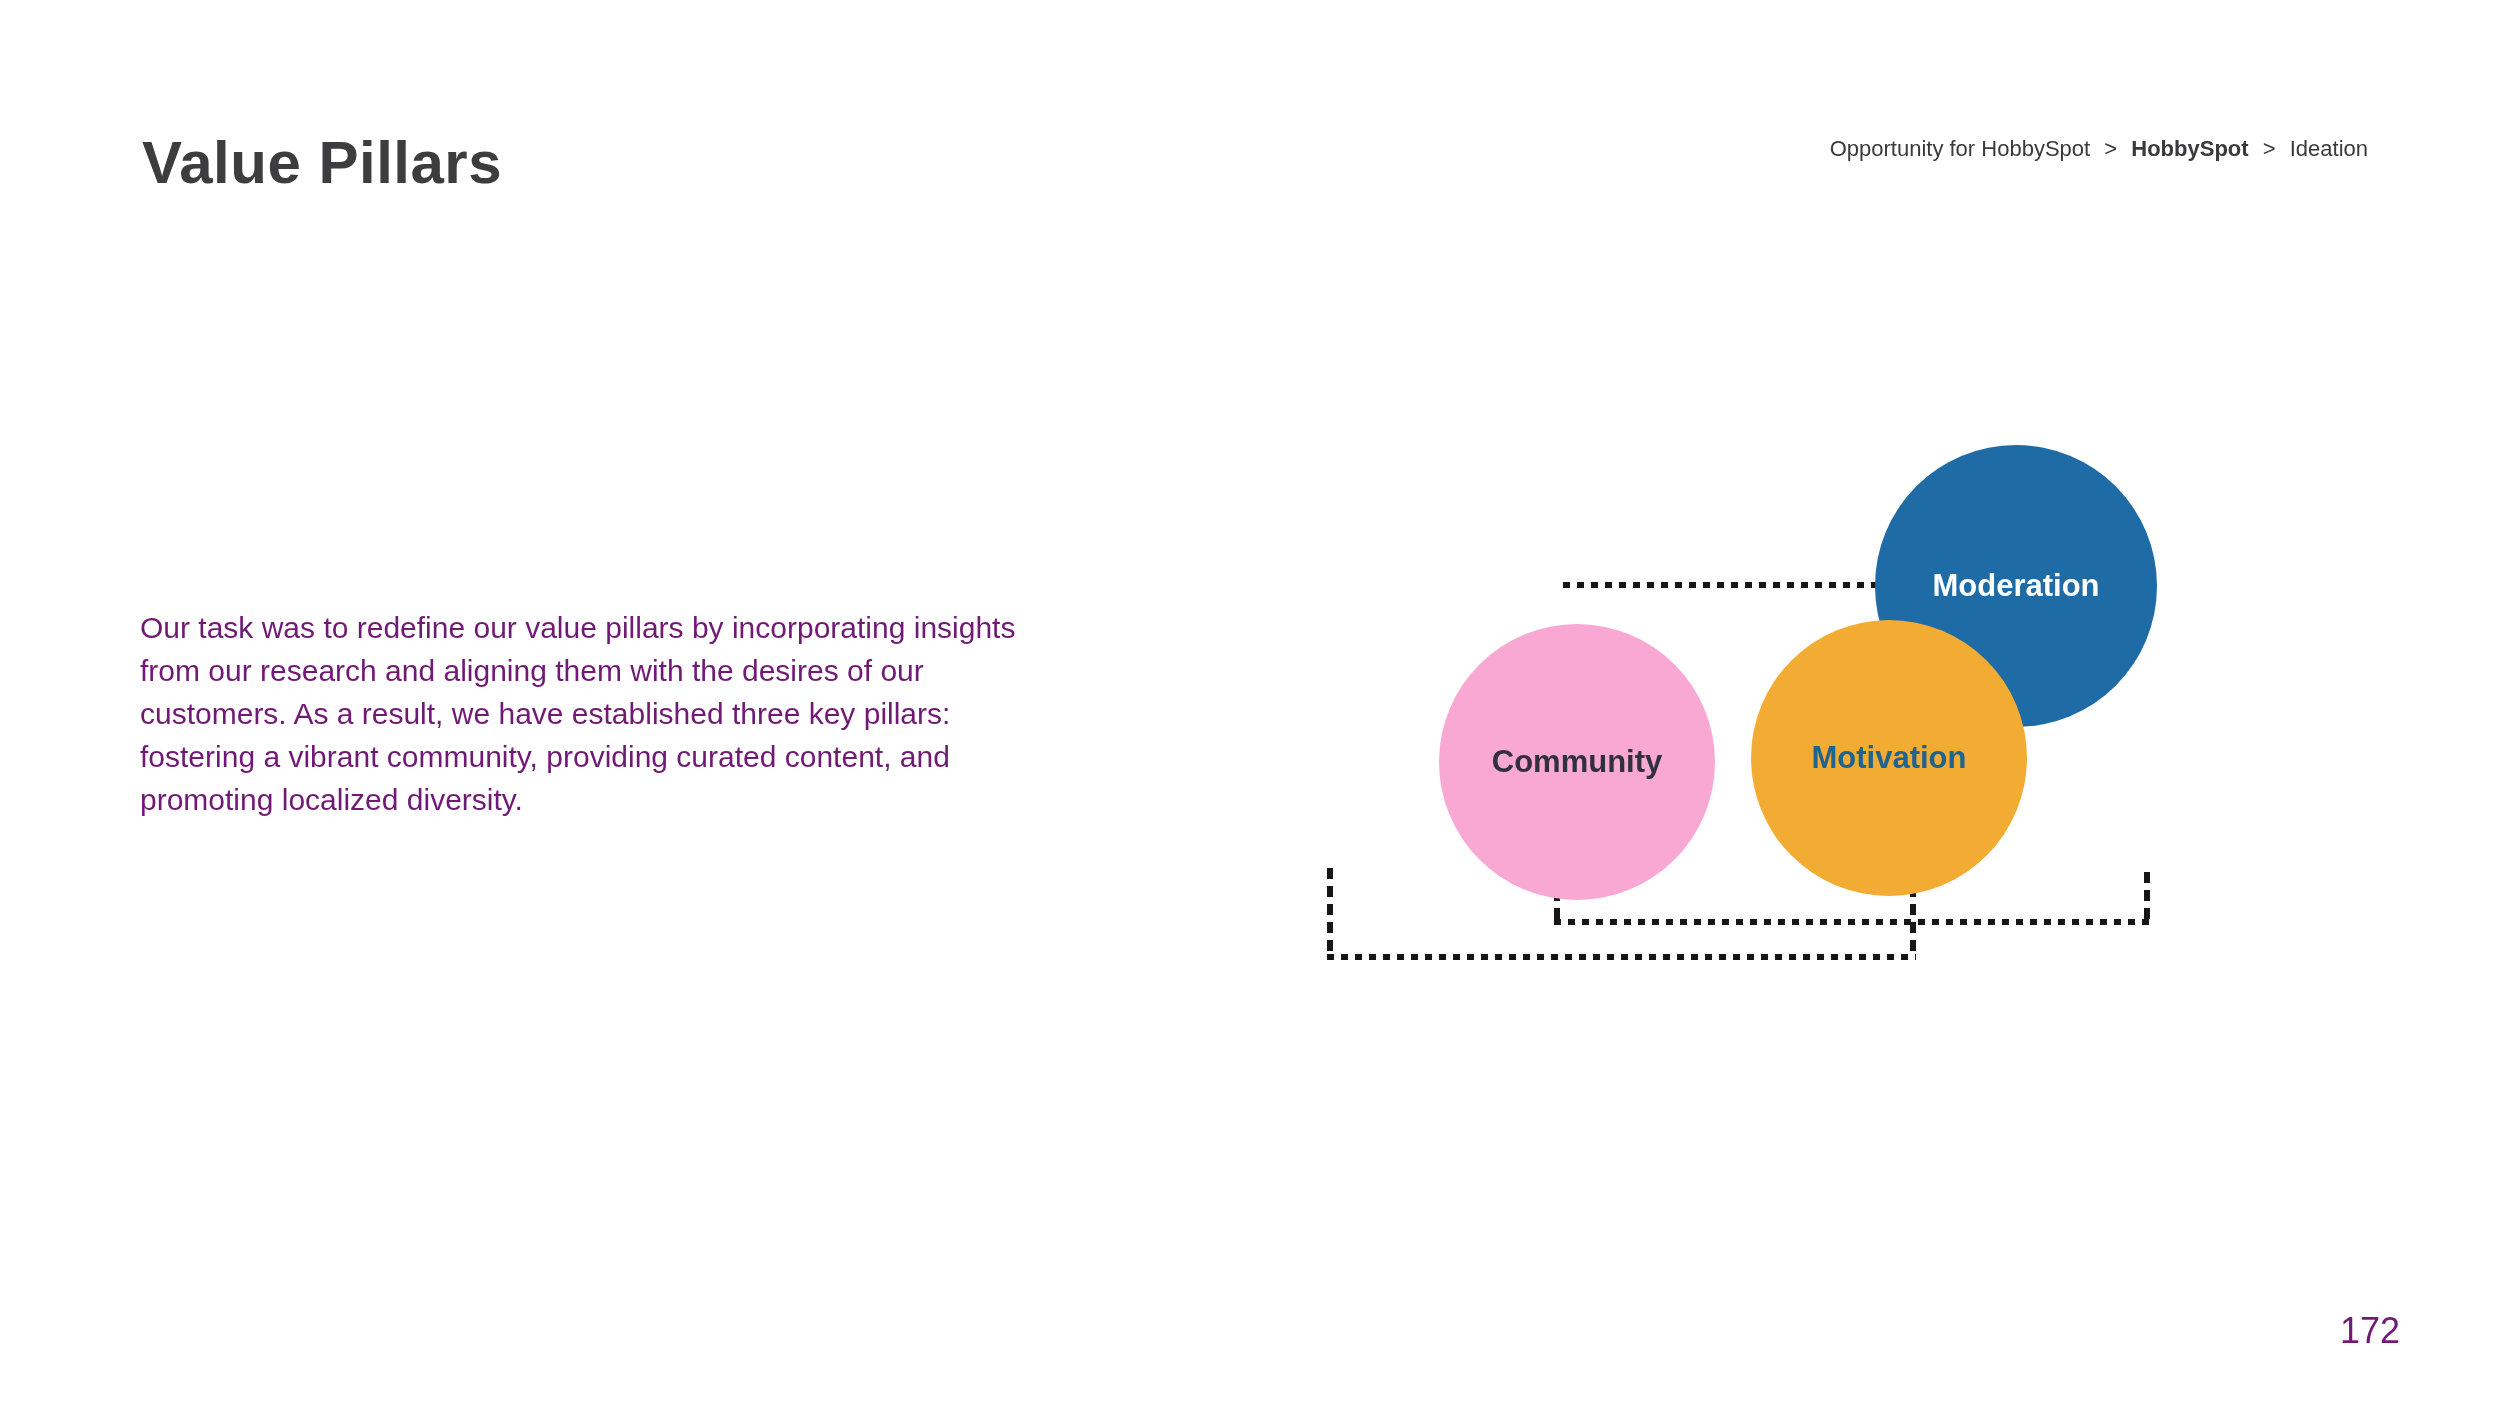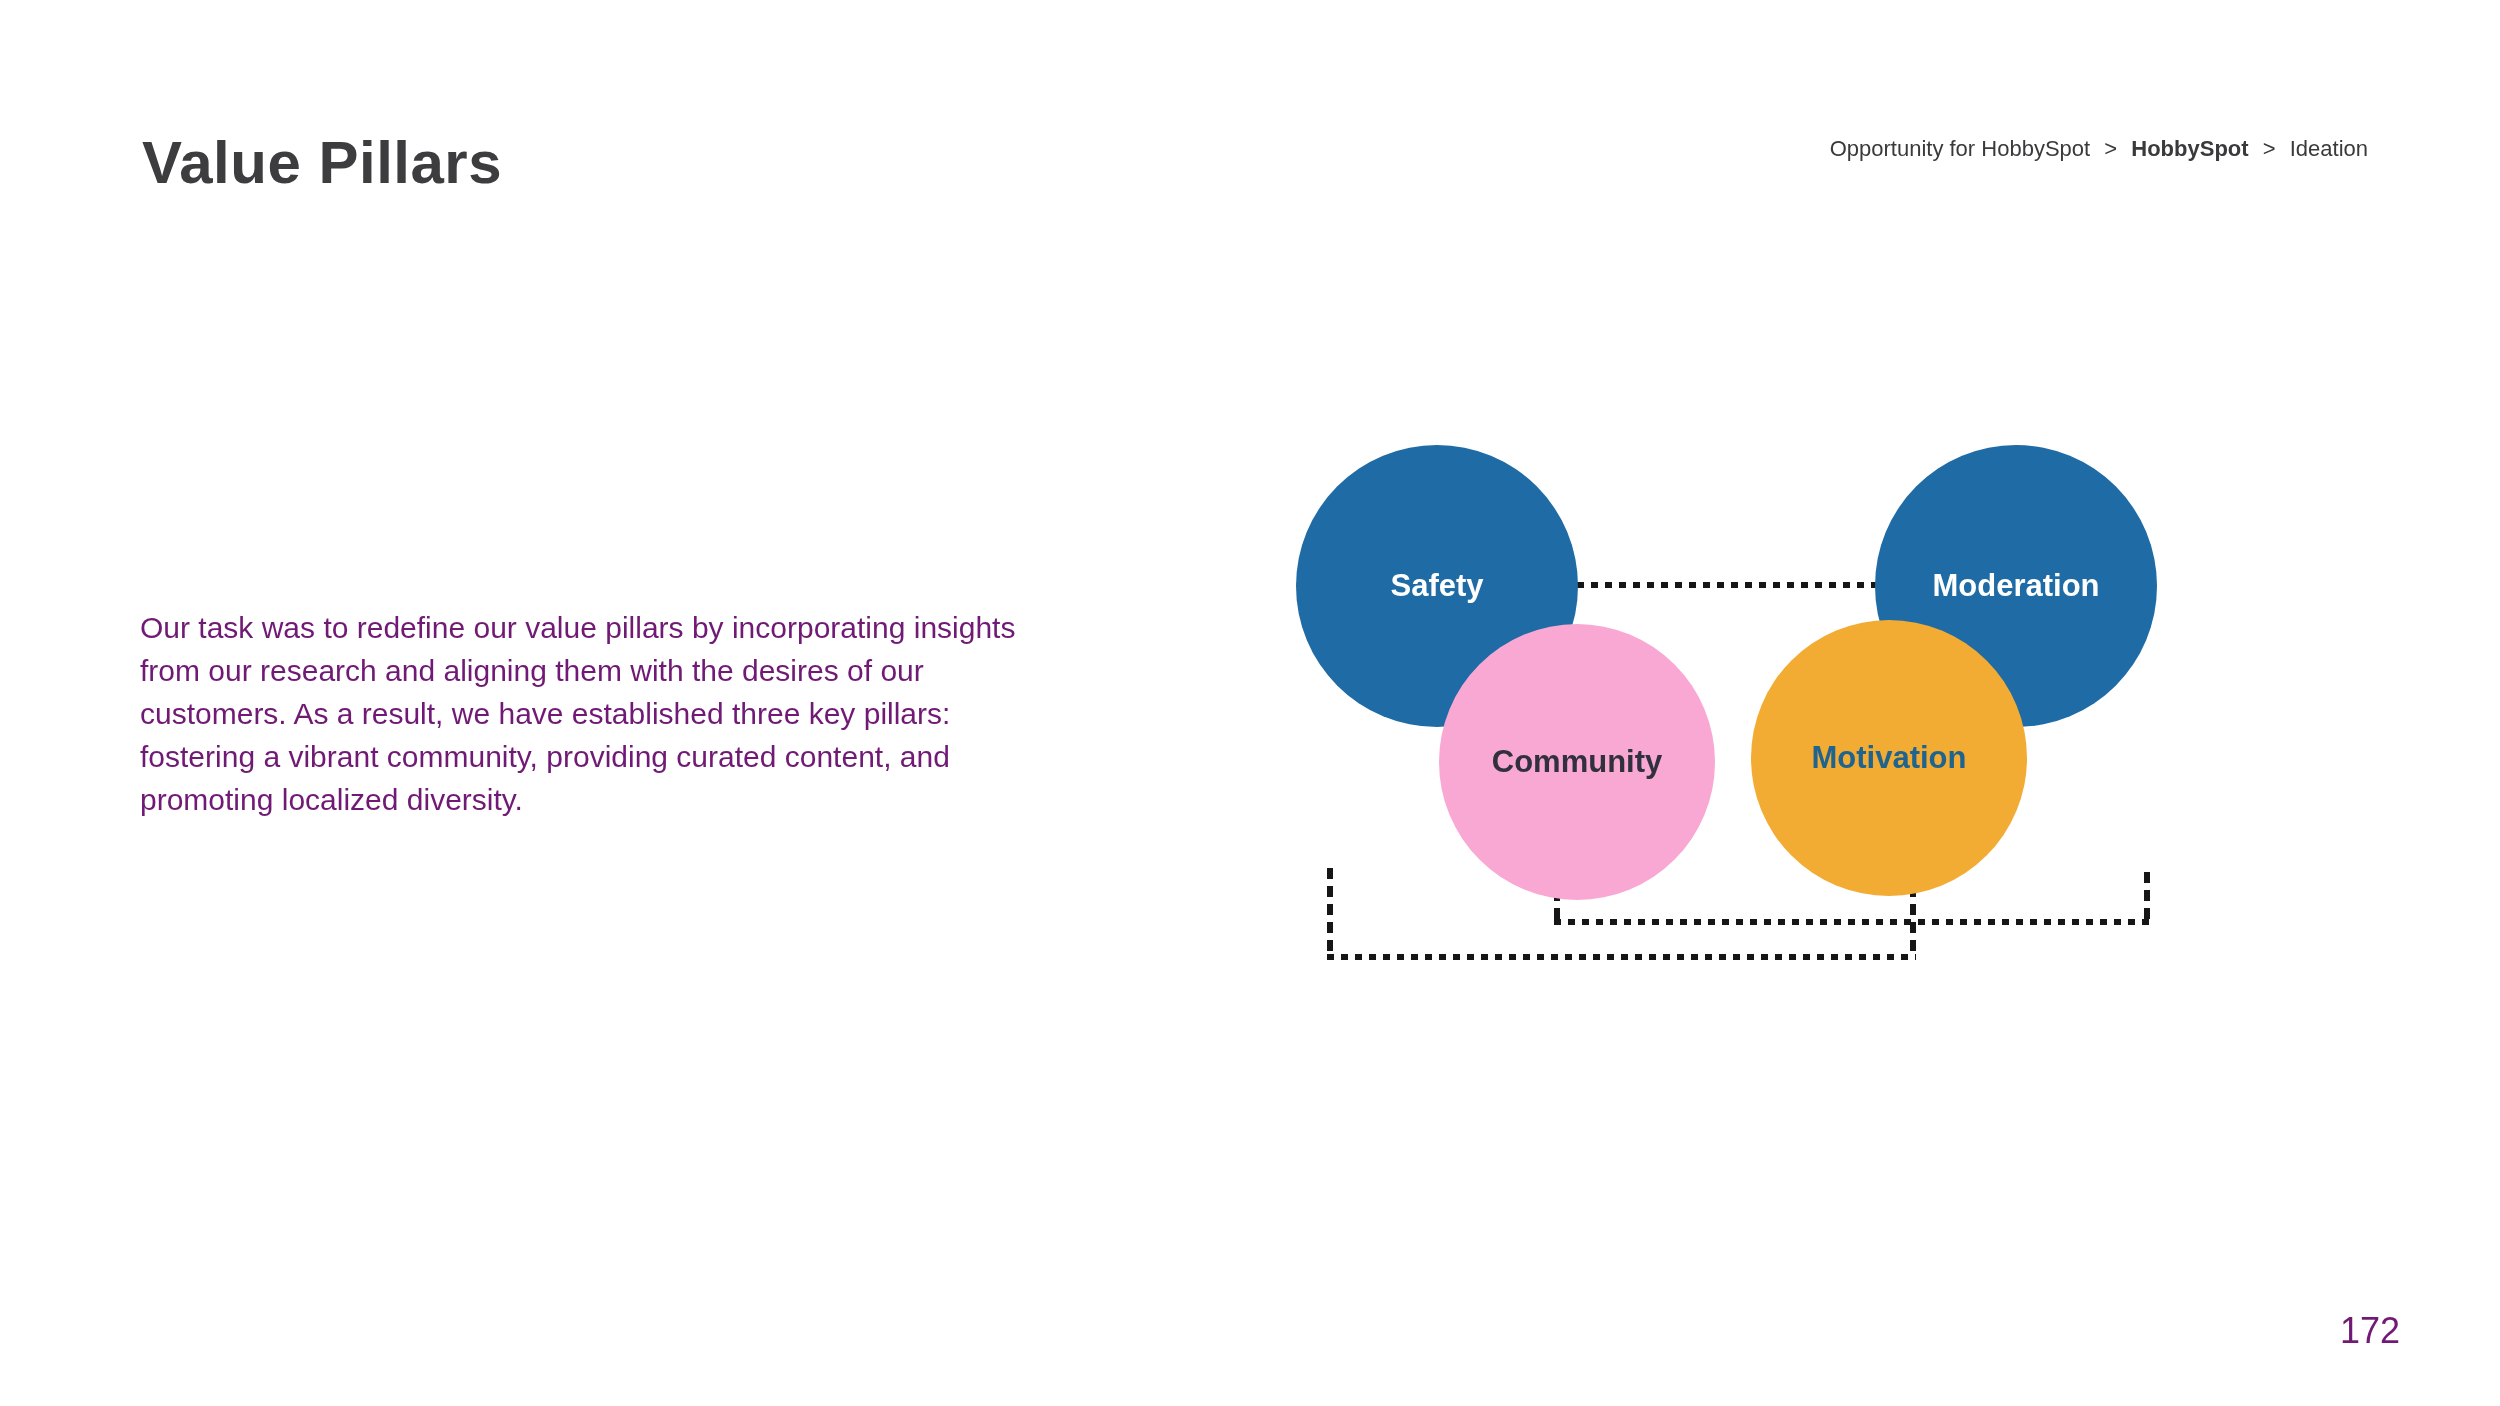"Safety" div.circle { html: <div> <span>Safety</span> </div> -> none }
